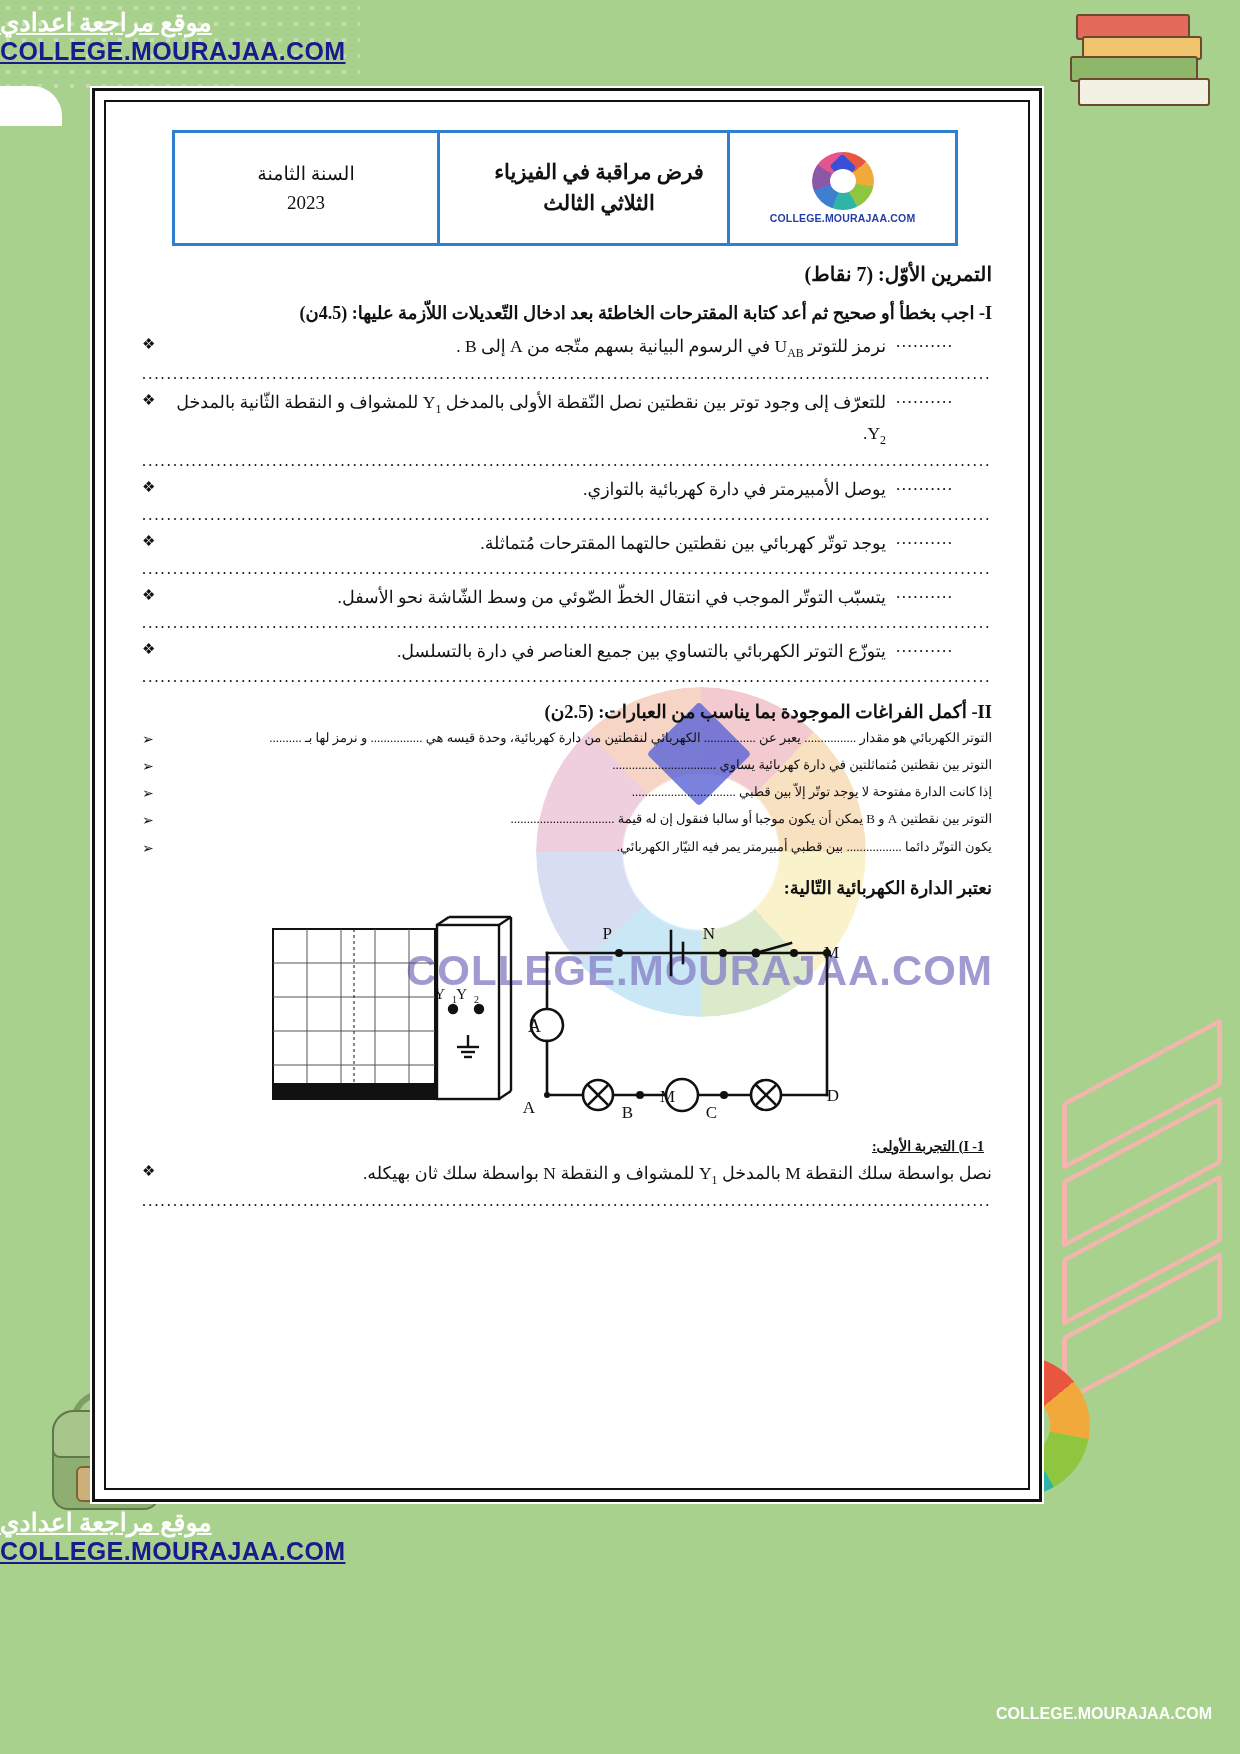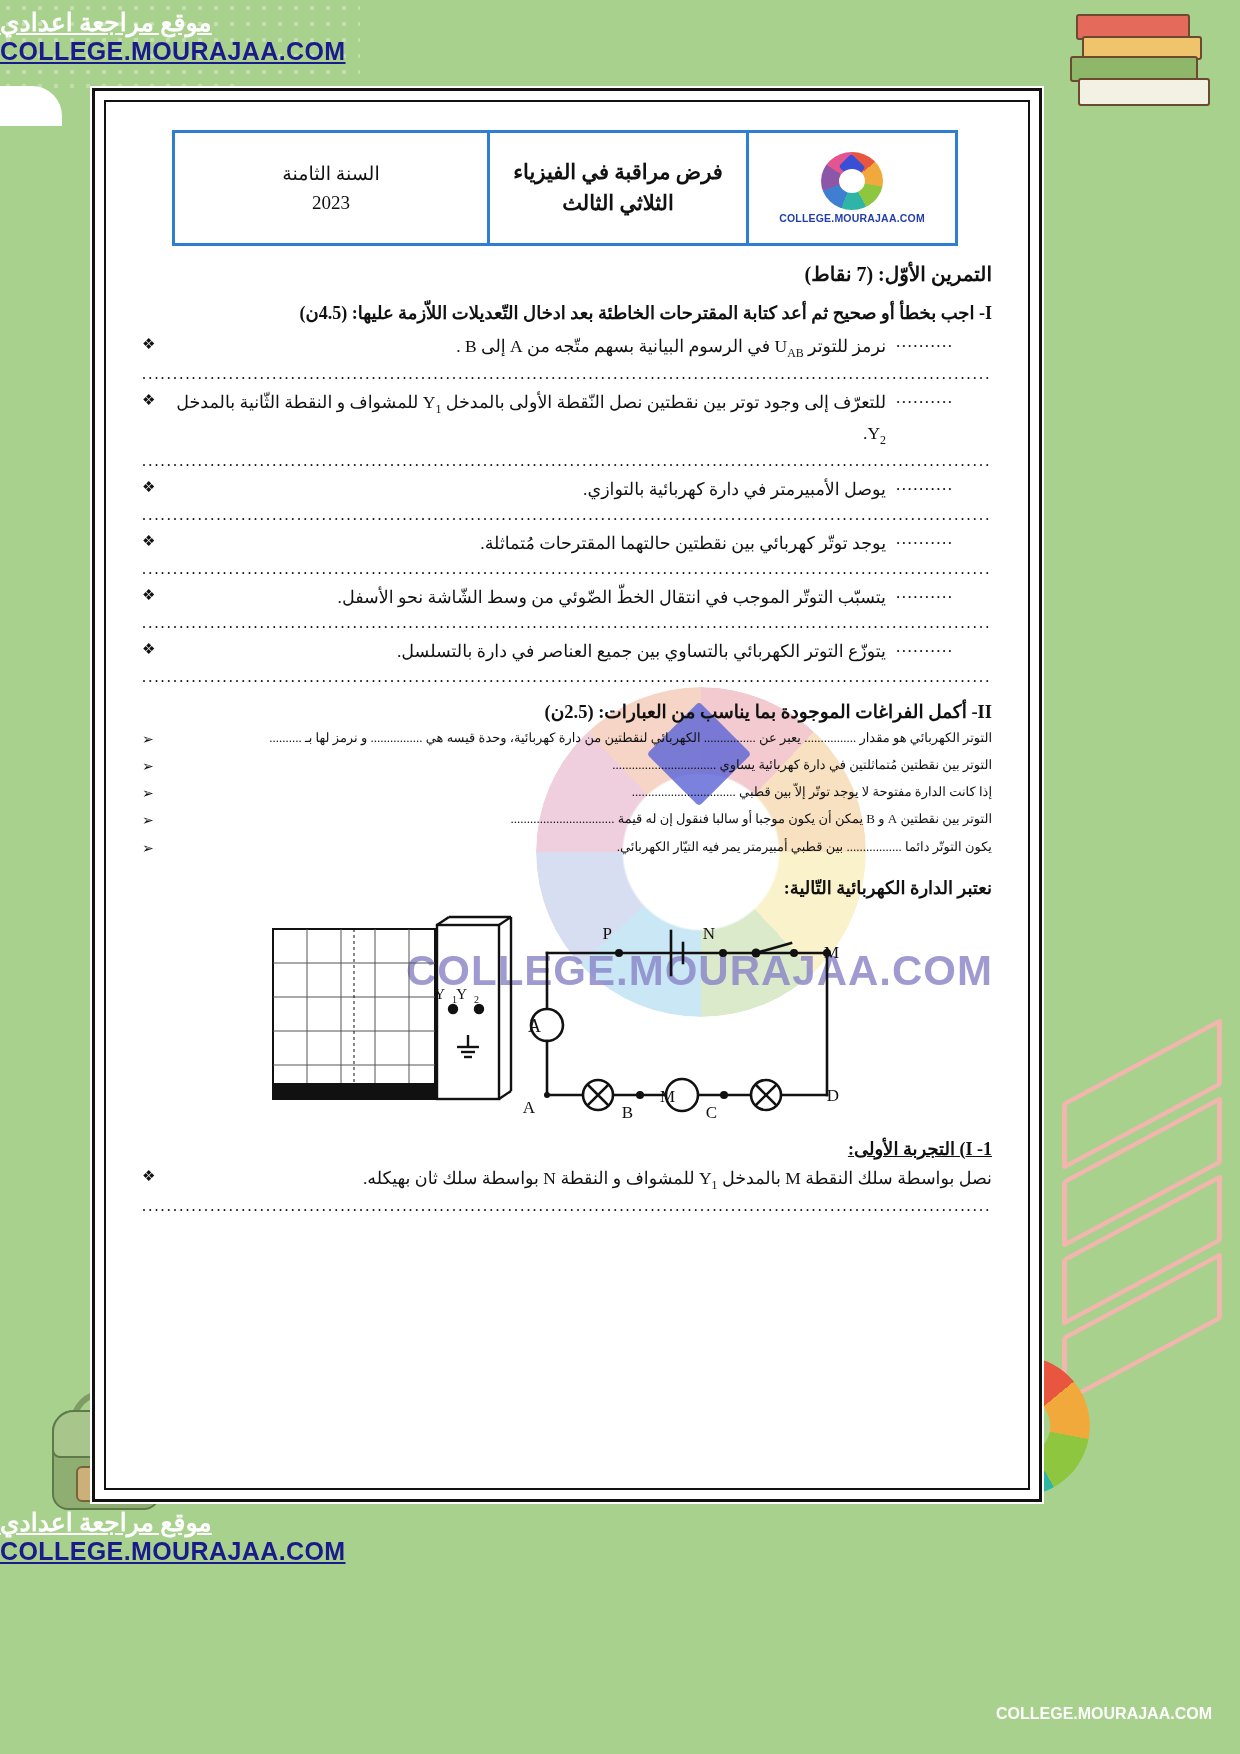"السنة الثامنة" .c-year { width: 312px -> 262px }
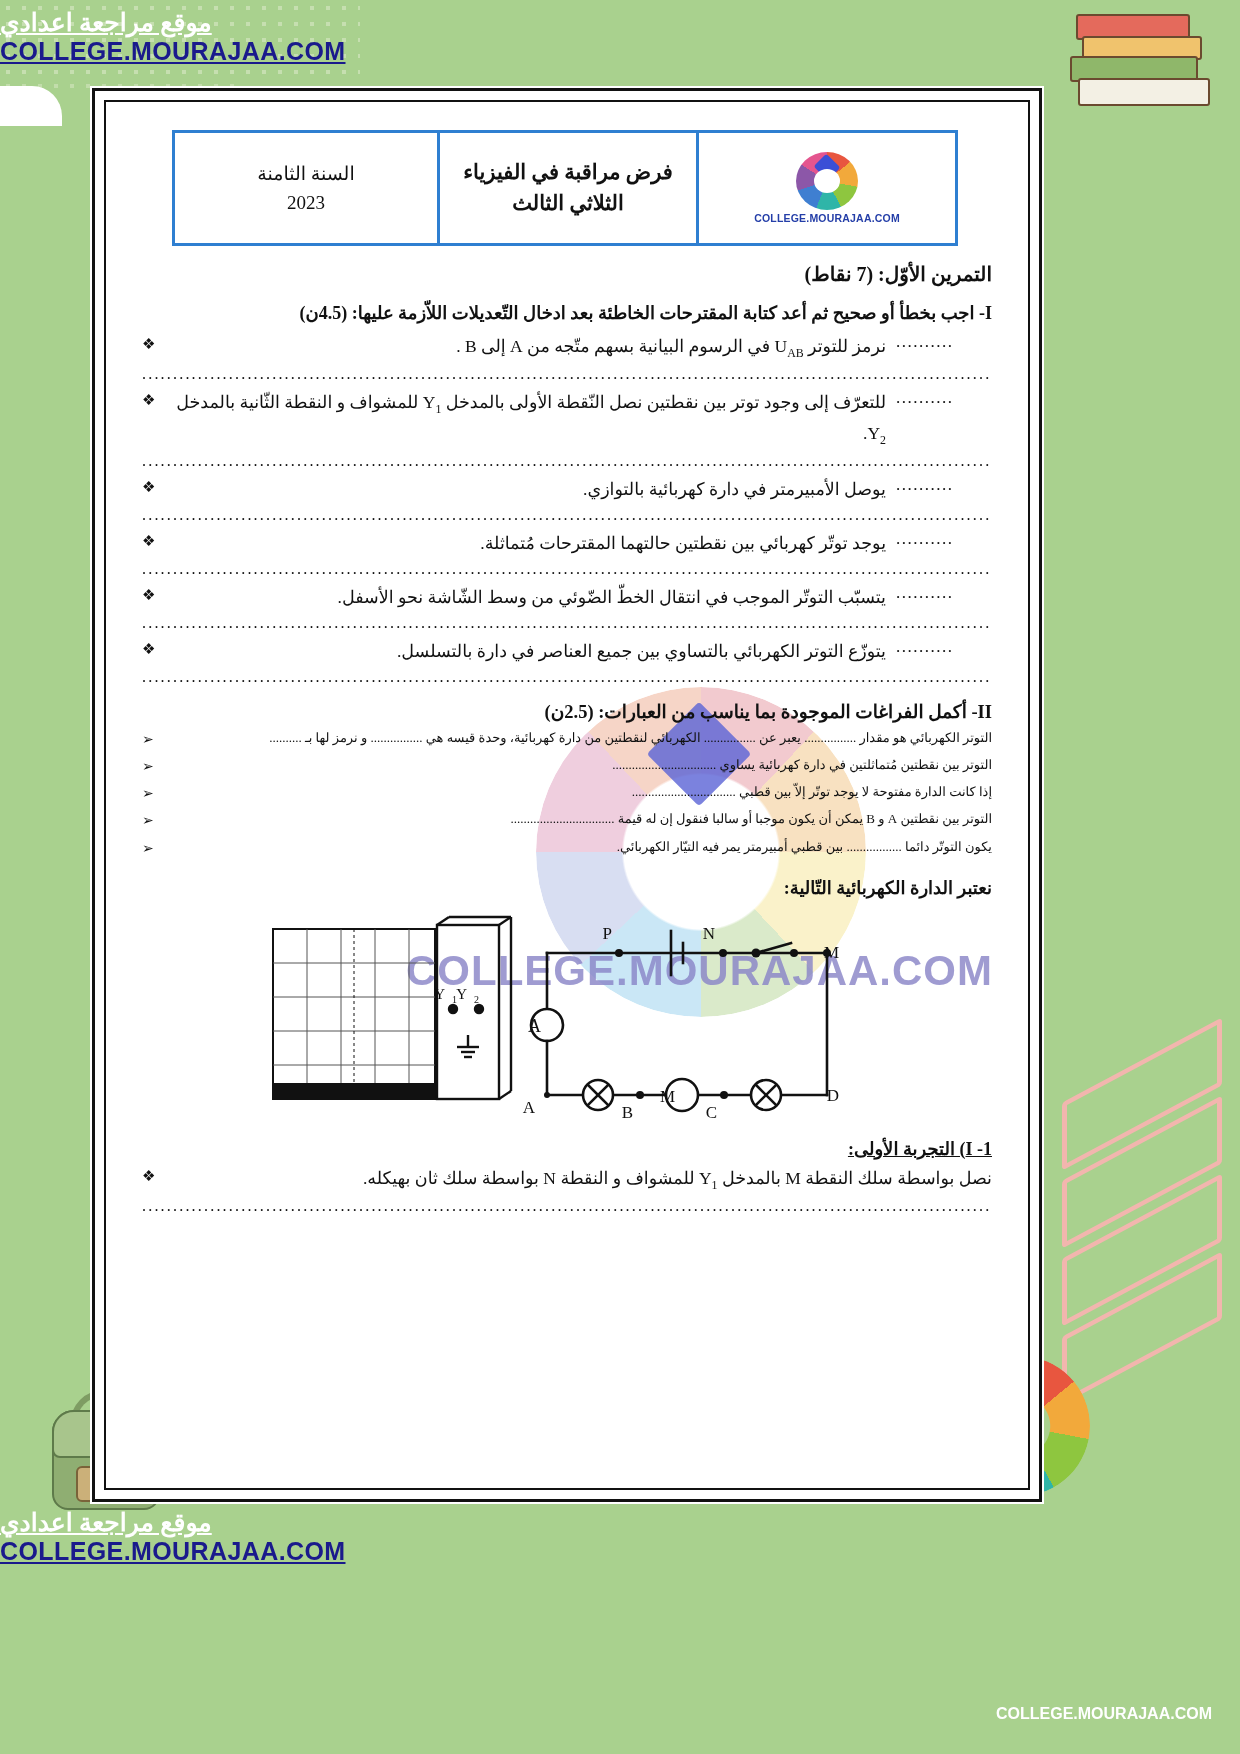"فرض مراقبة في الفيزياء" .c-title { padding-left: none -> 31px }
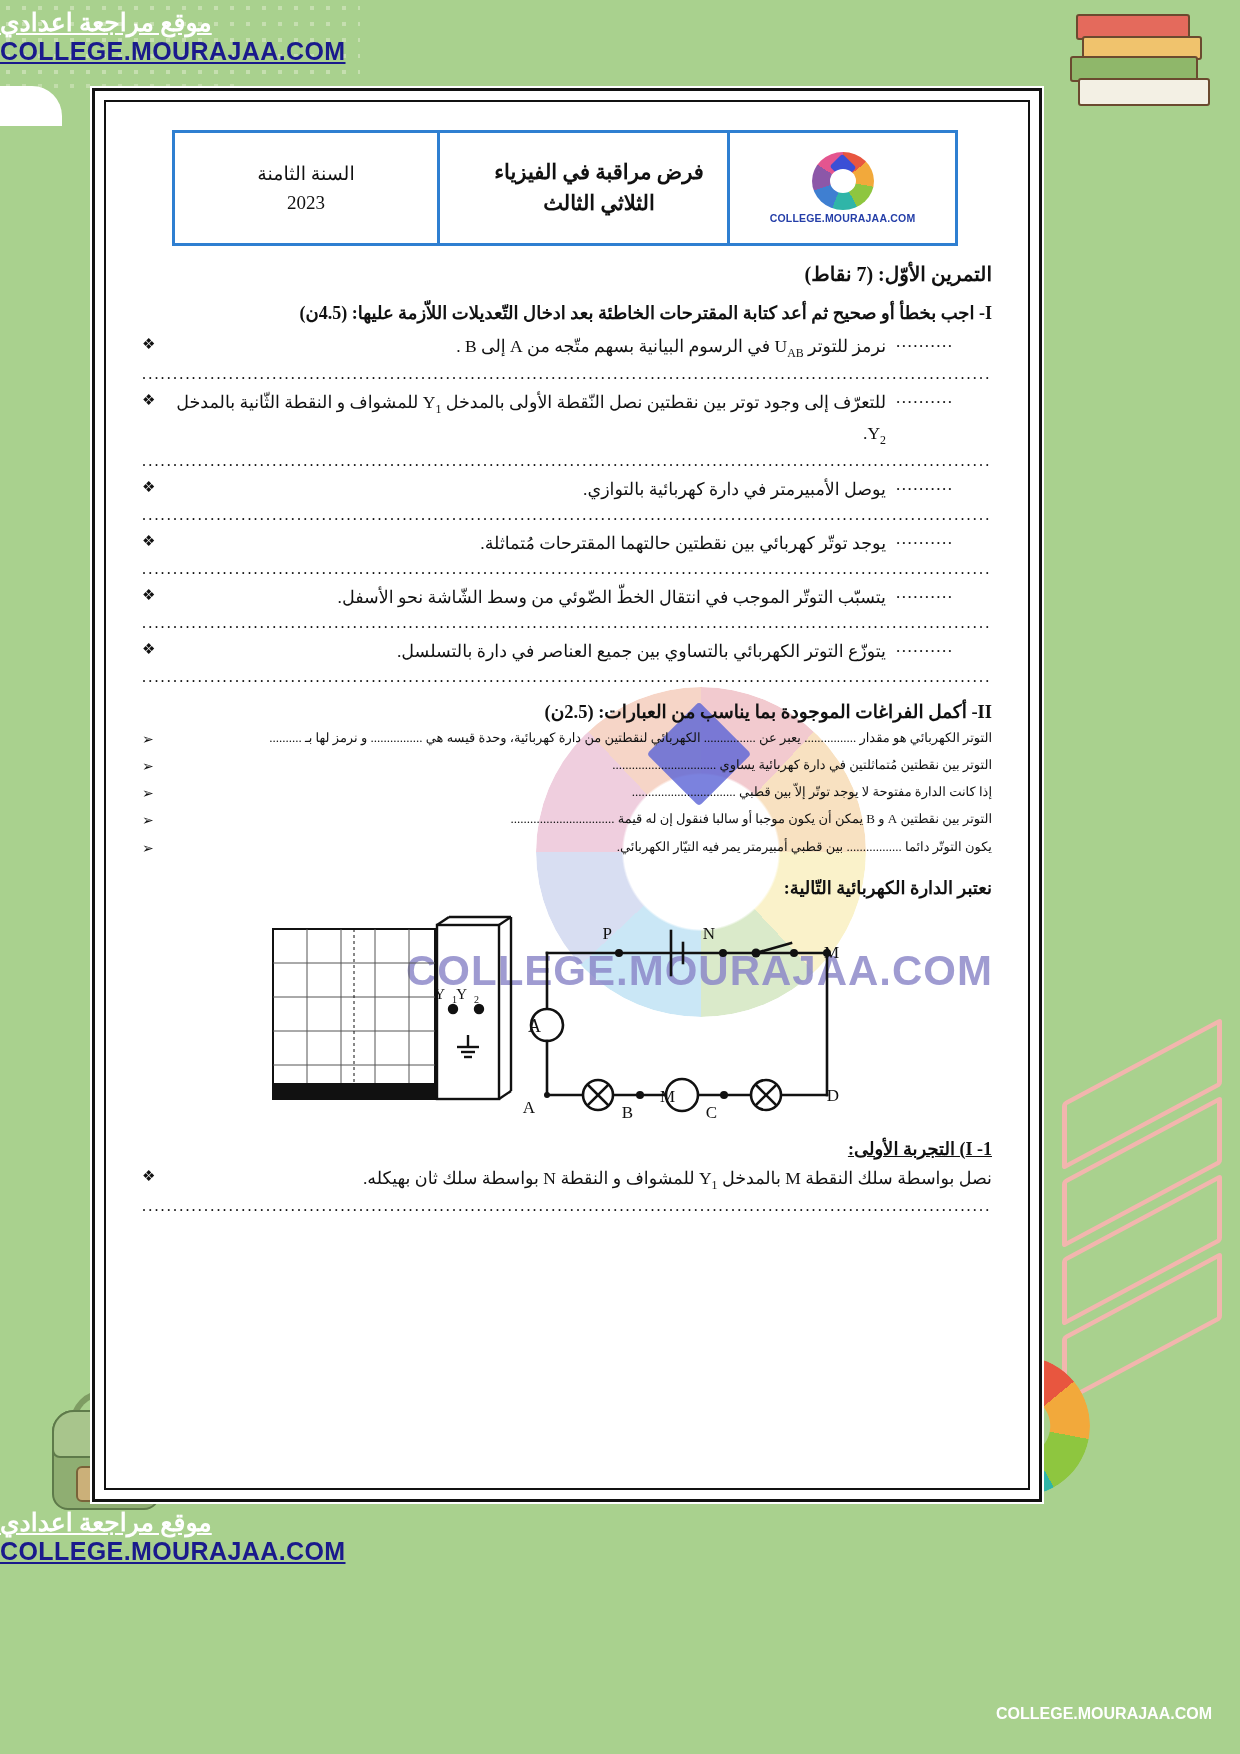"I -1) التجربة الأولى:" .q-title { font-size: 18px -> 14px; margin: 10px 0 4px 0 -> 10px 8px 4px 0 }
